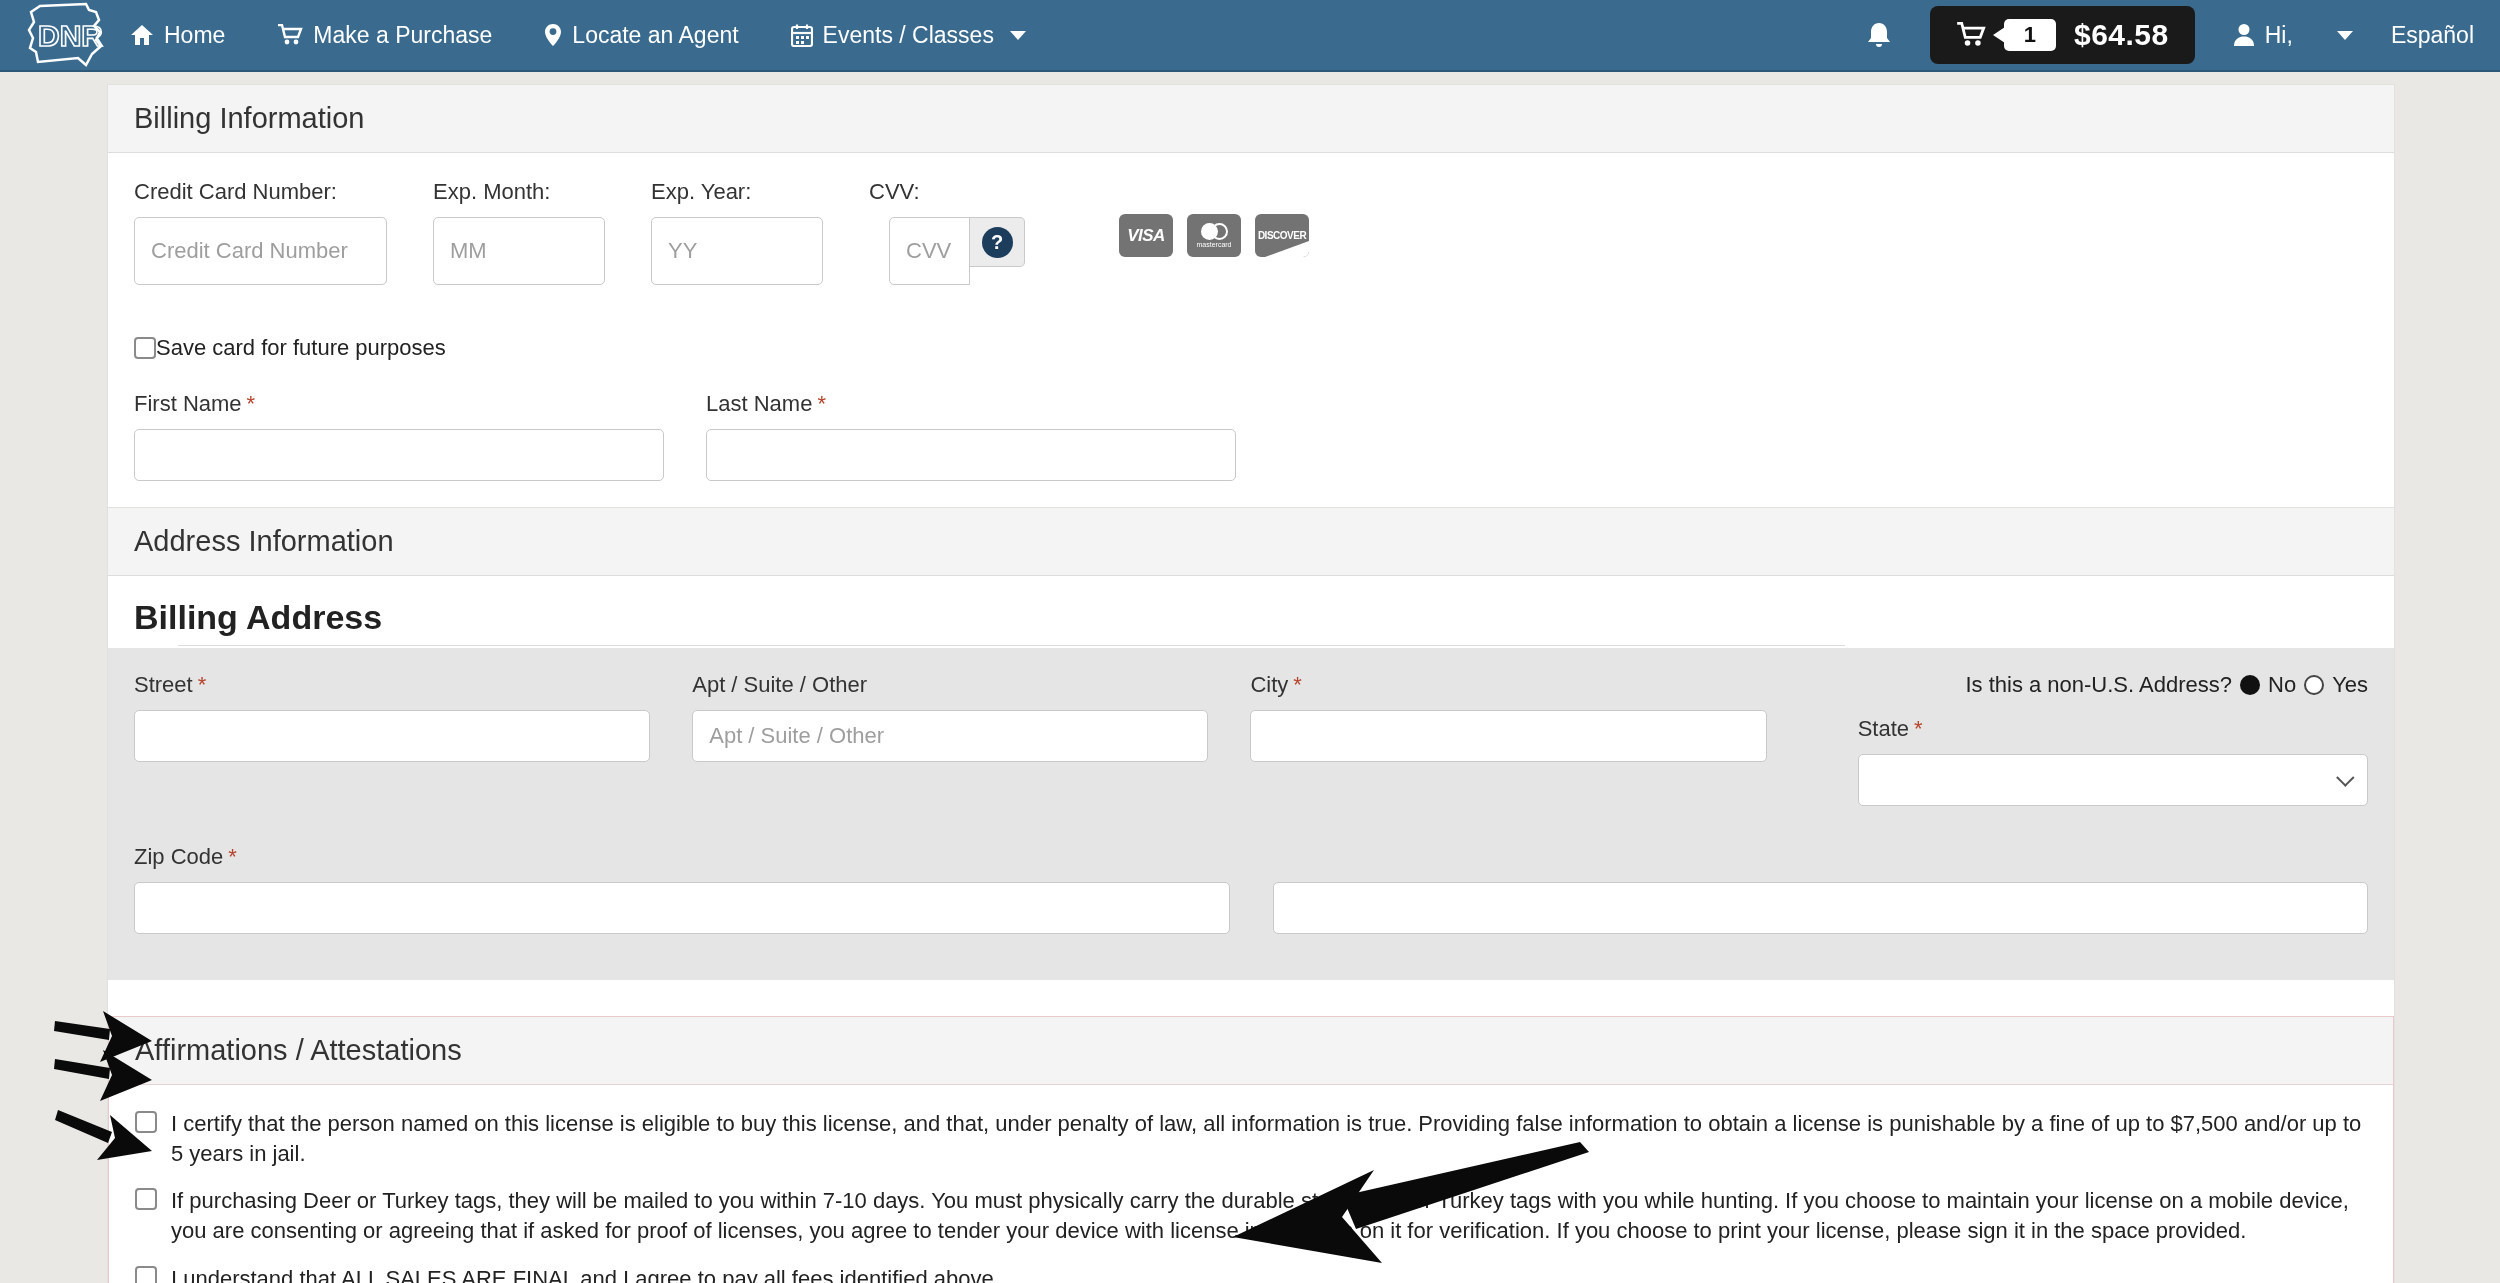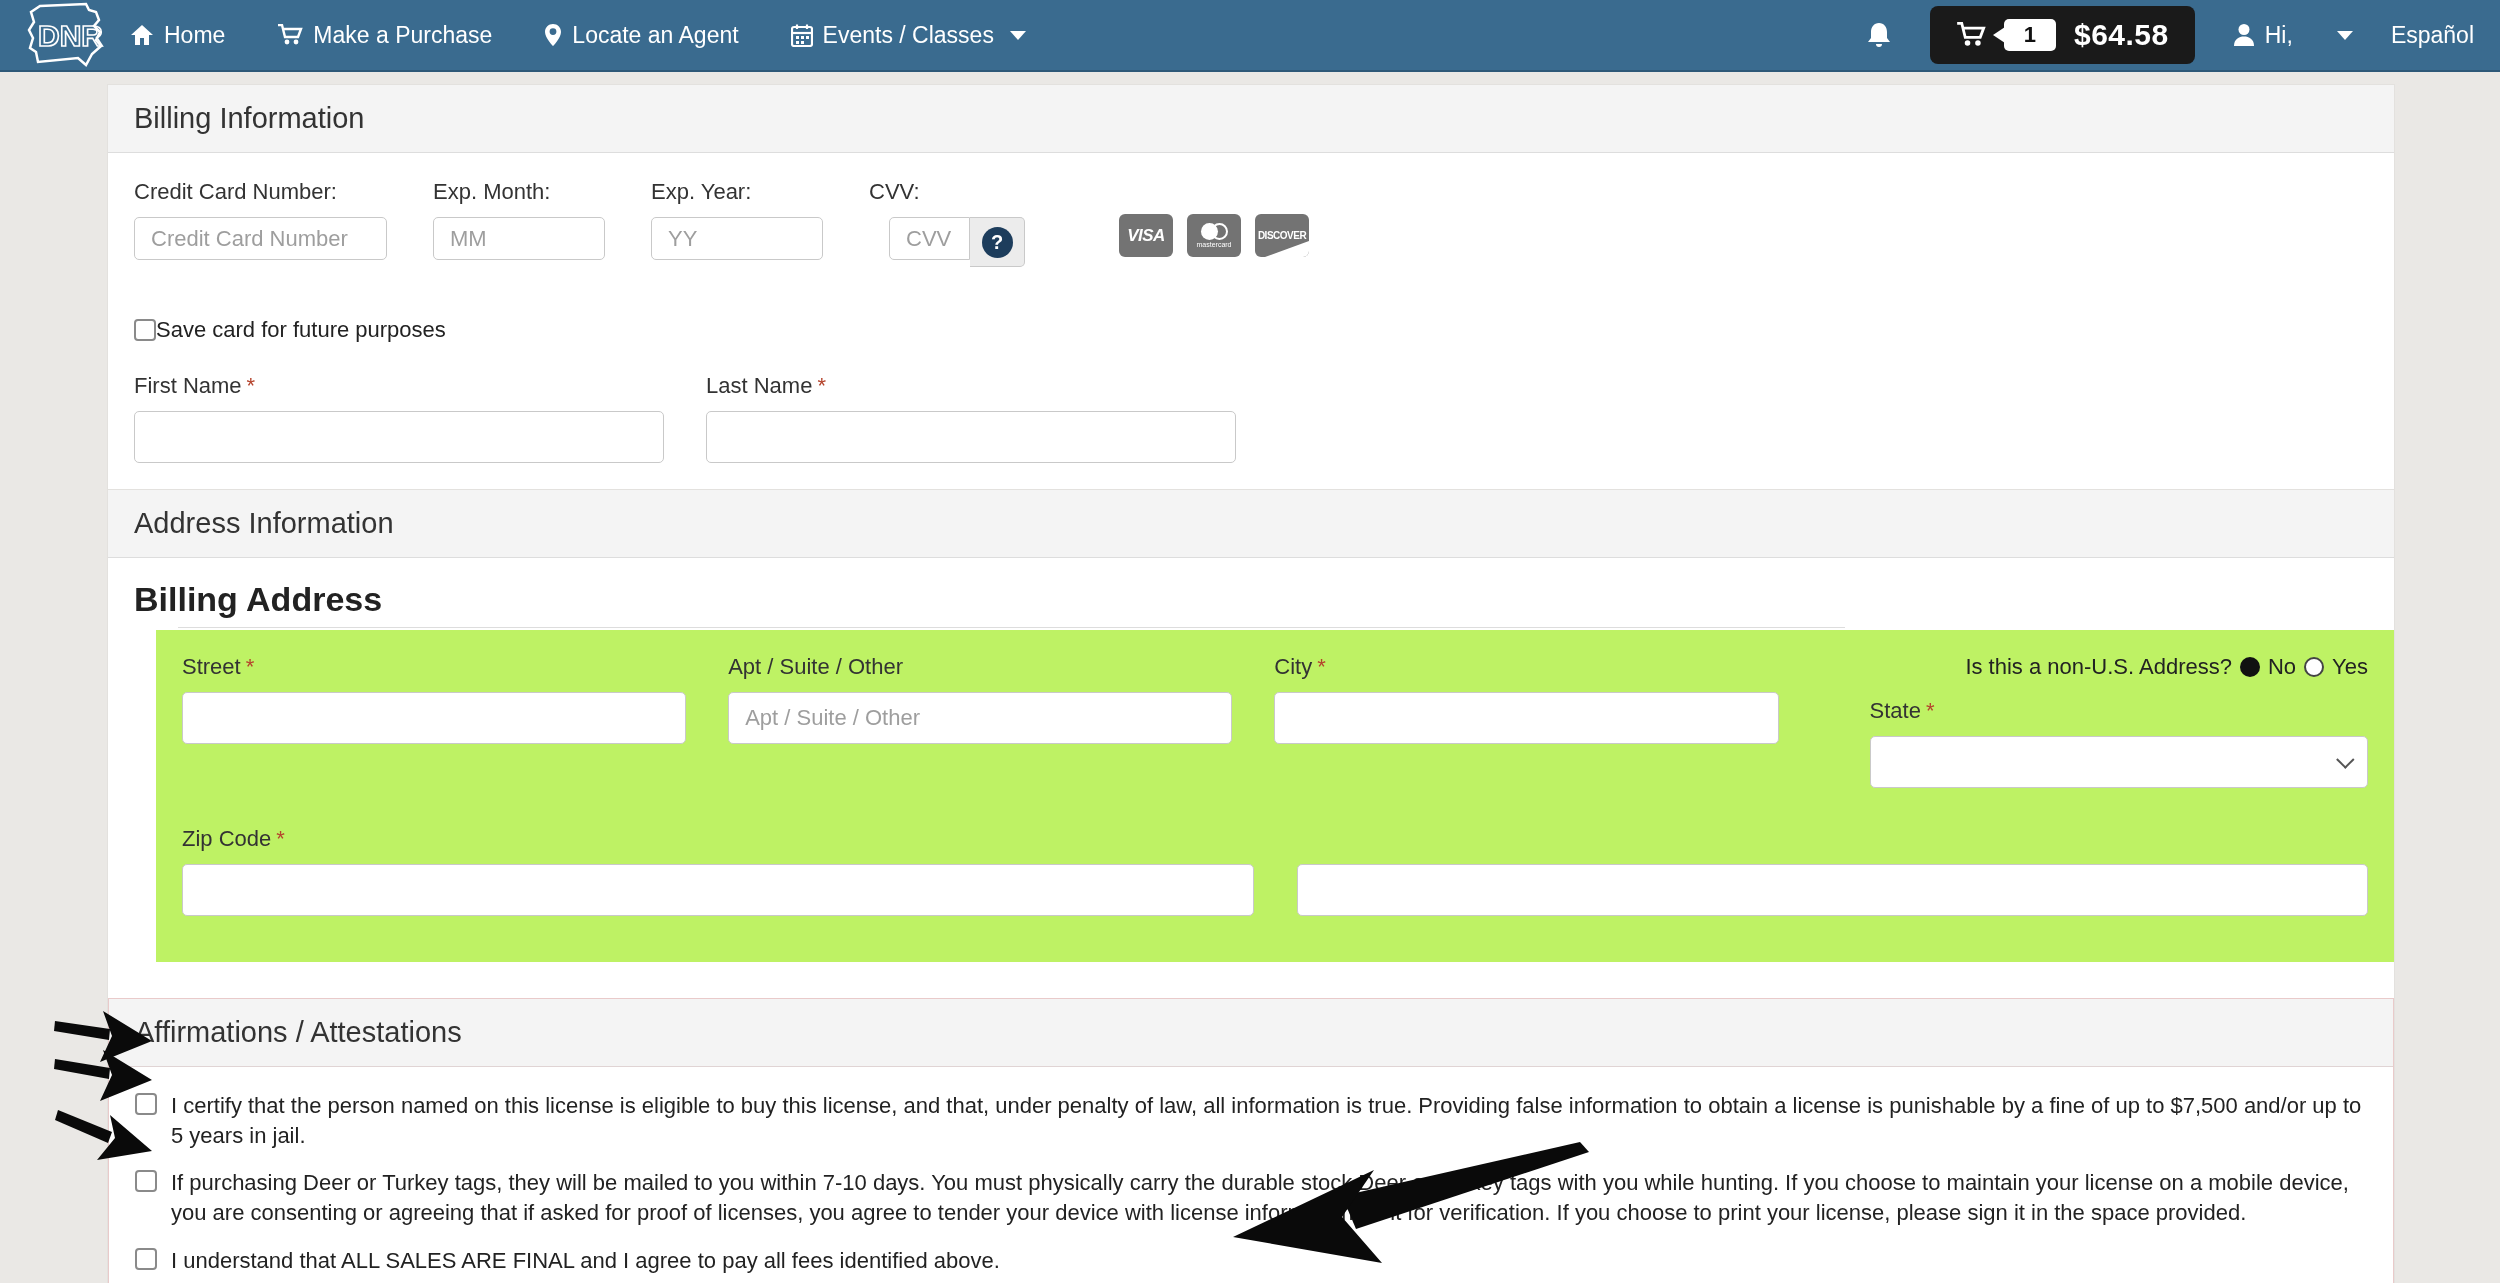"Credit Card Number" input.txt { height: 43px -> 68px }
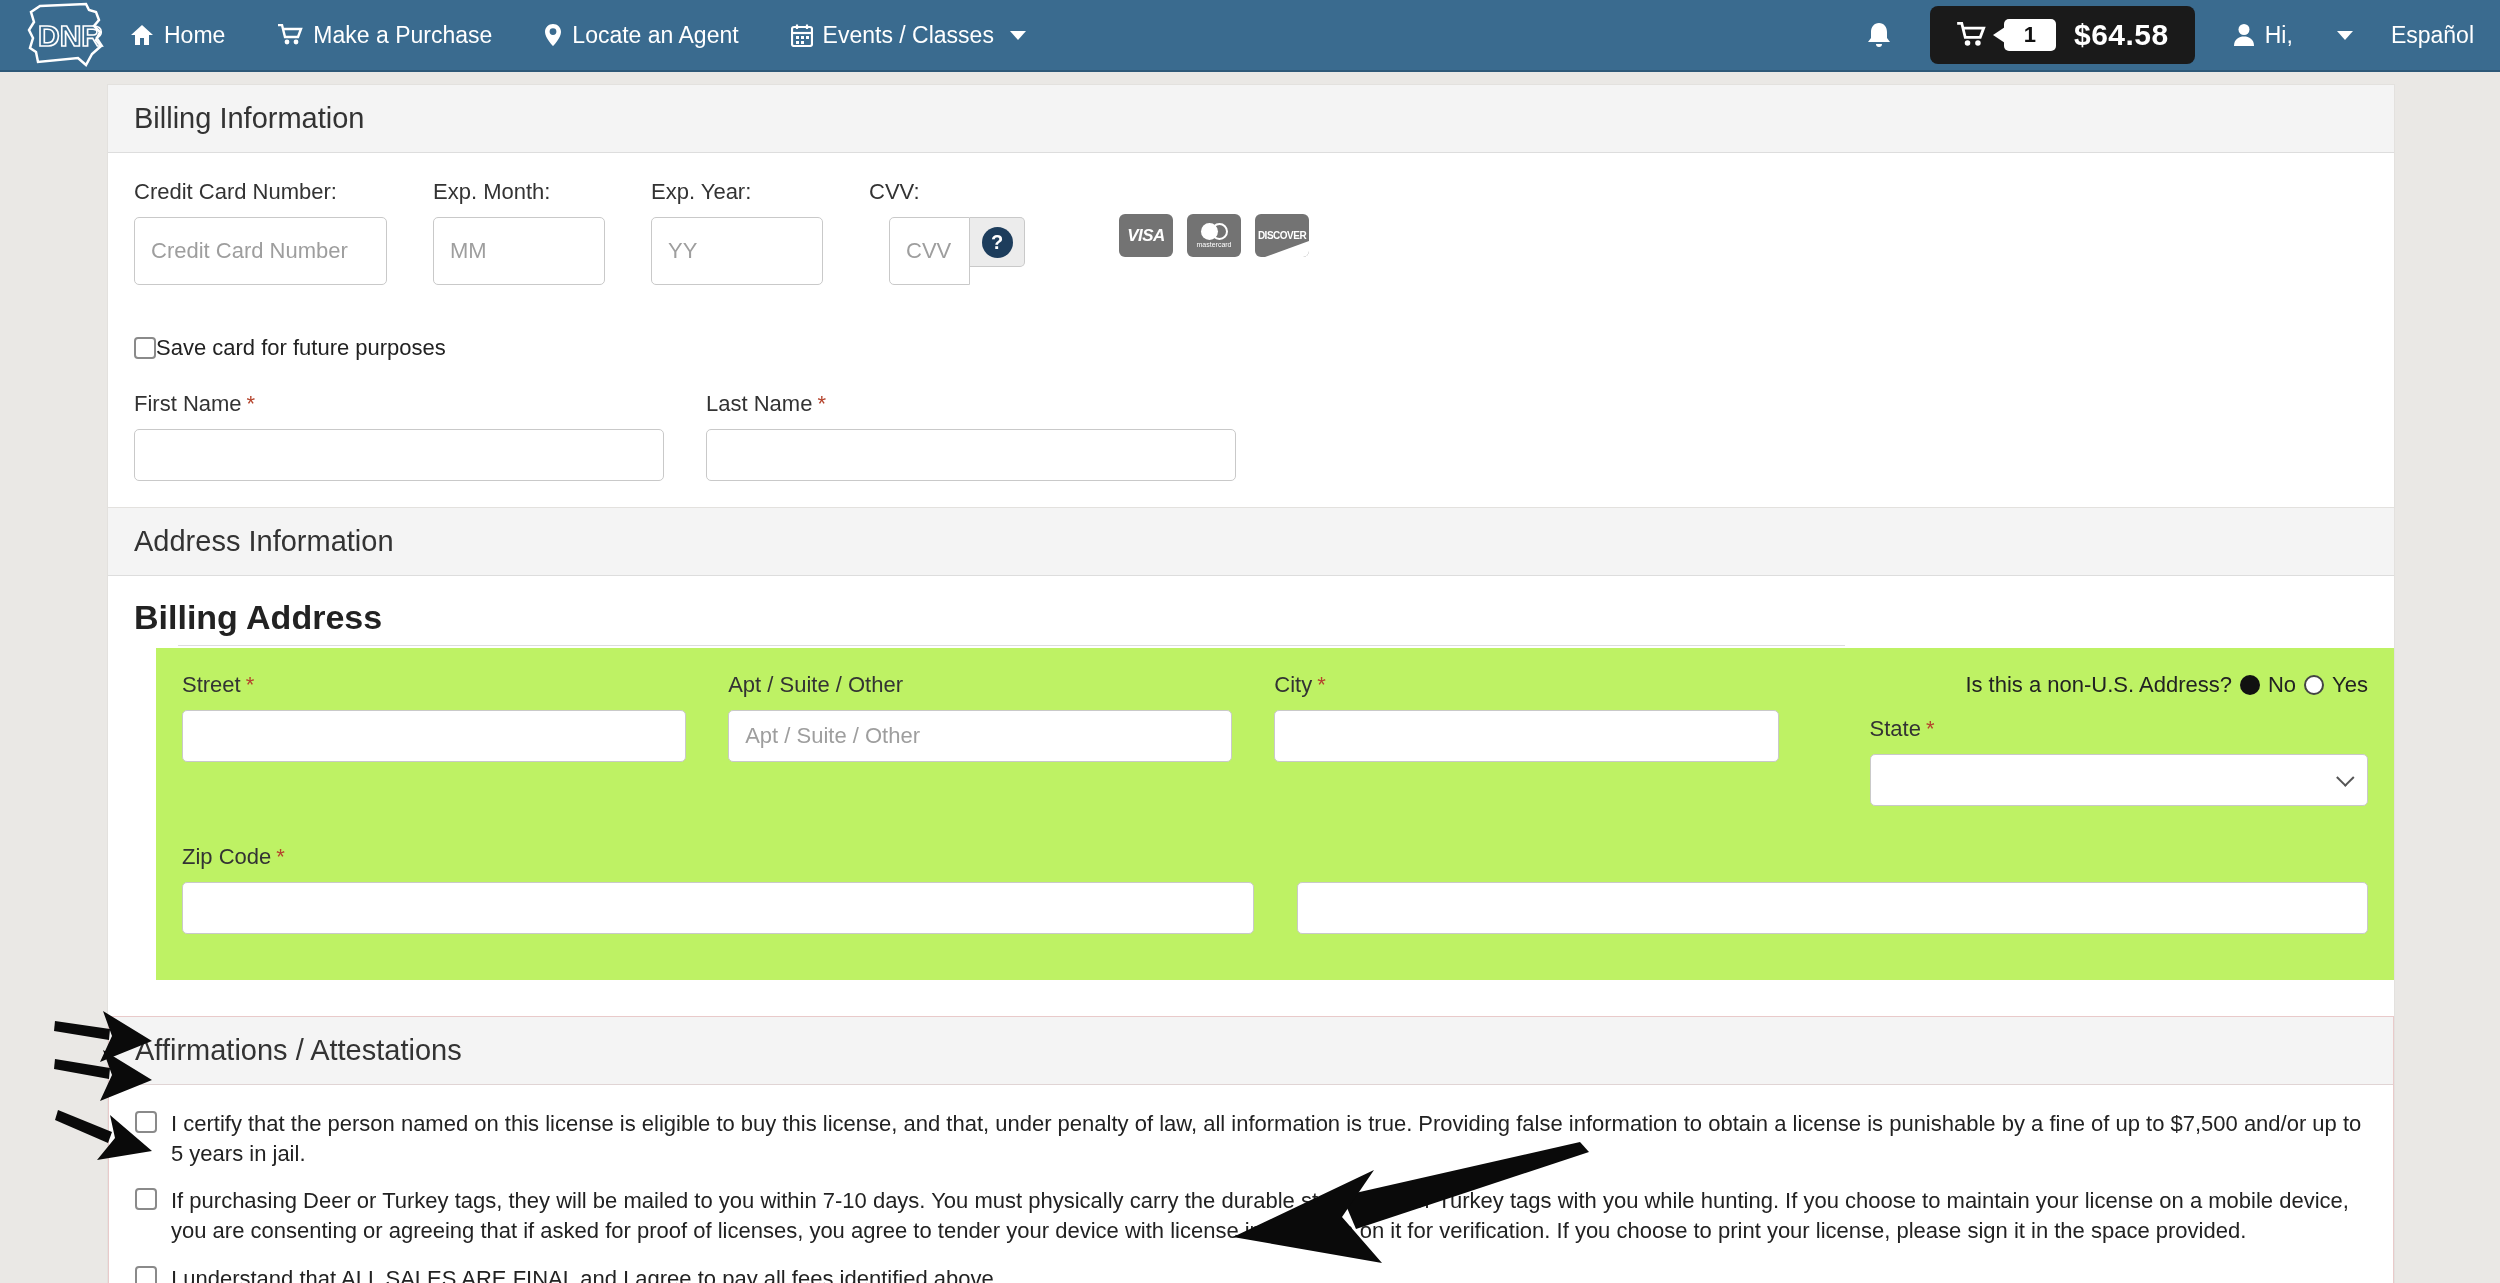"Street *" .gray-form { background: #bef264 -> #e5e5e5; margin-left: 48px -> none }
